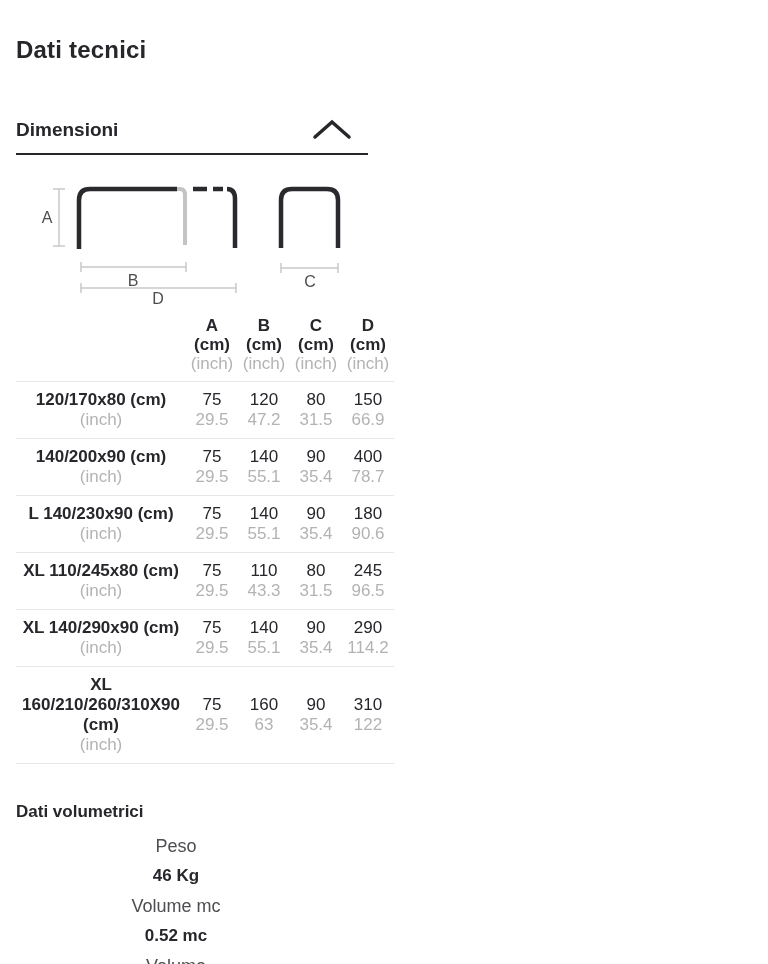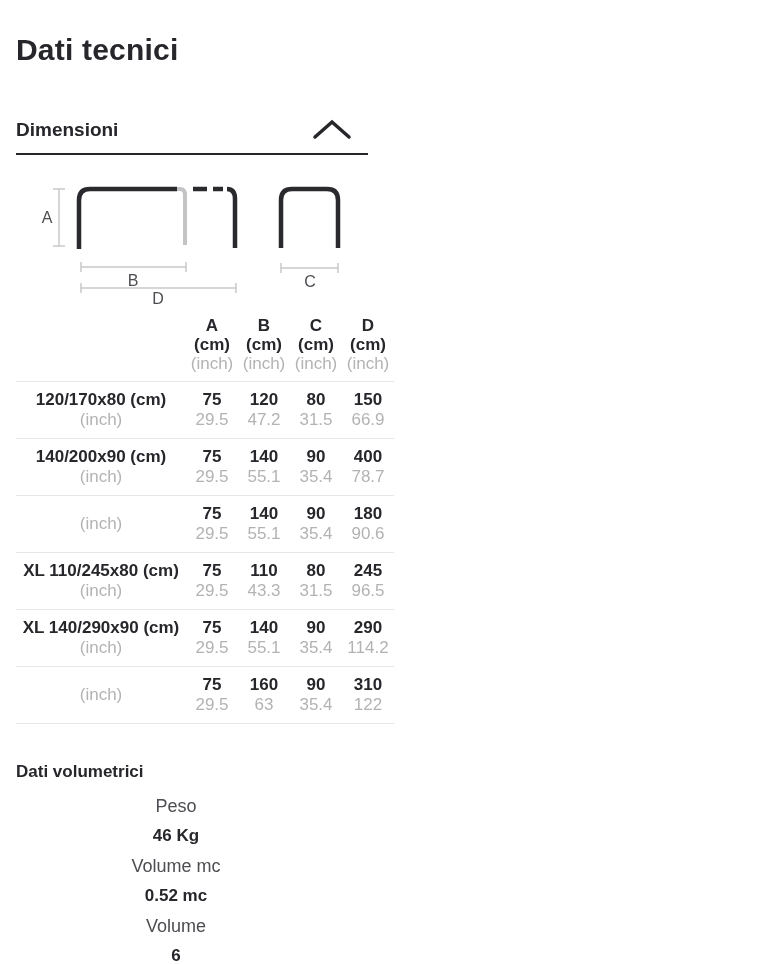"Dati tecnici" .page-title { font-size: 30px -> 24px }
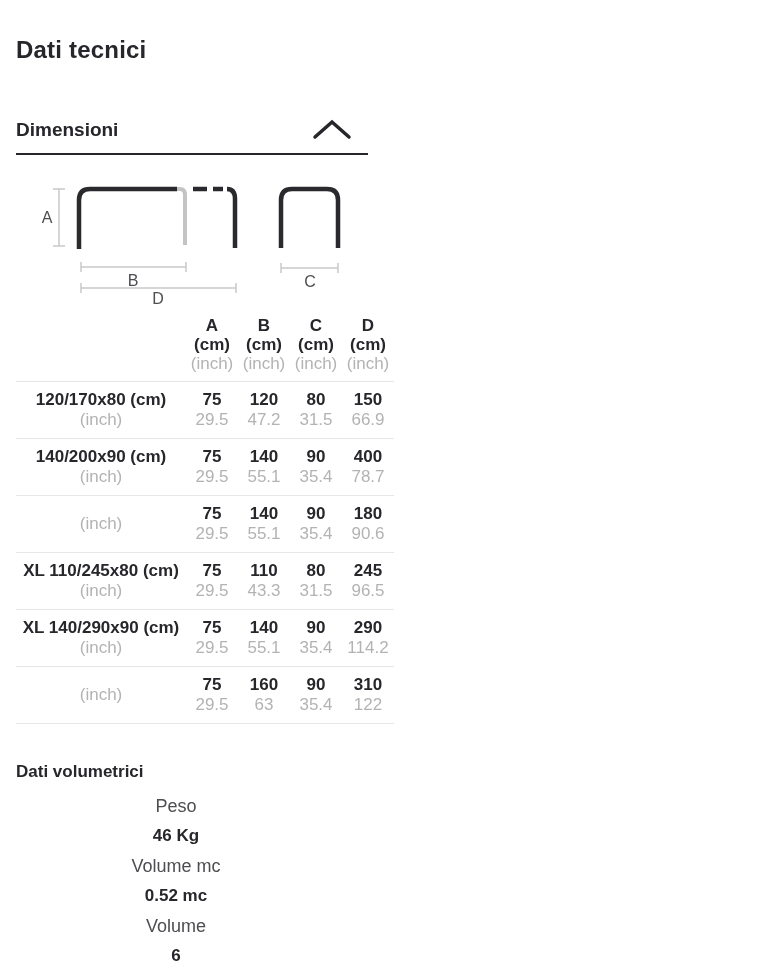"75" .cell .cm { font-weight: bold -> normal }
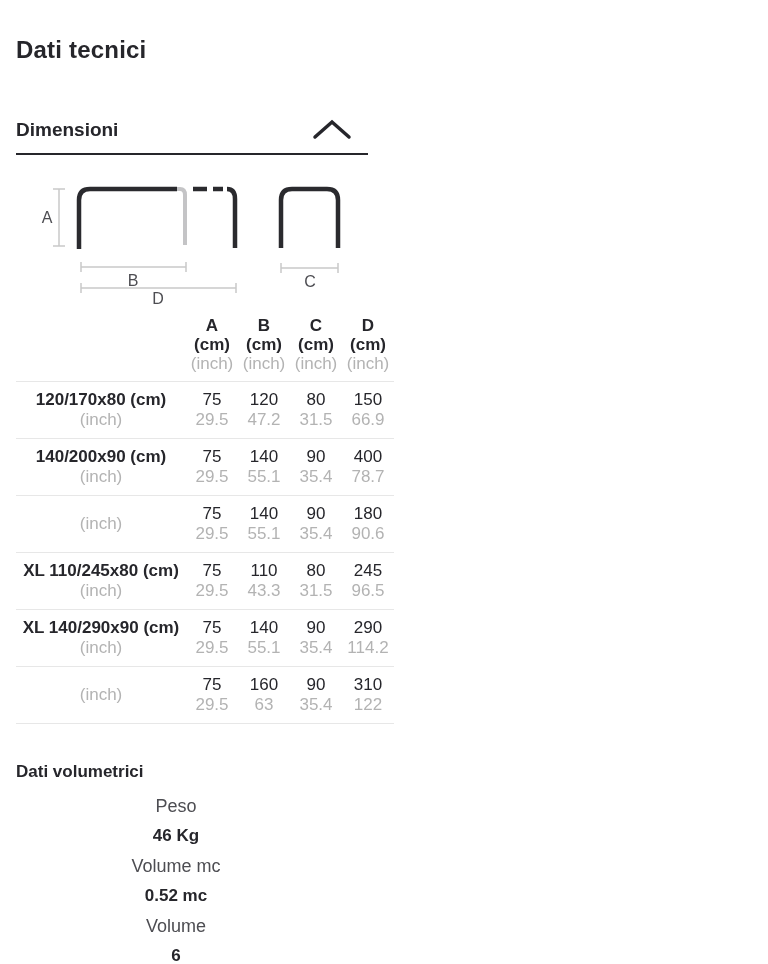"L 140/230x90 (cm)" div { html: none -> <div>L 140/230x90 (cm)</div> }
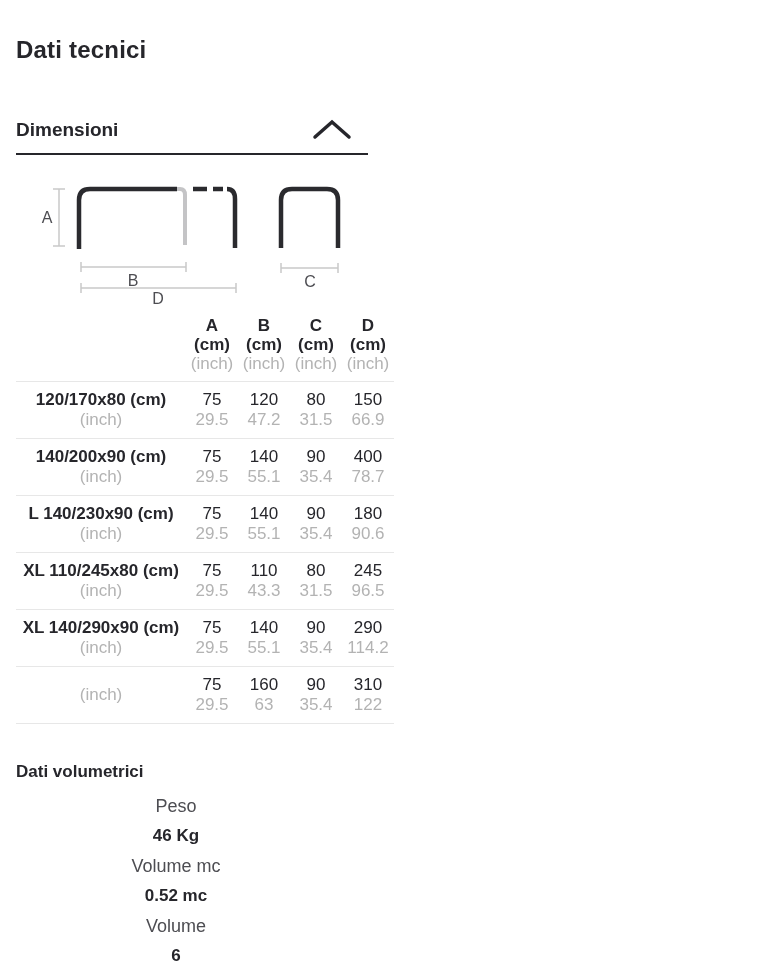"XL 160/210/260/310X90 (cm)" div { html: none -> <div>XL 160/210/260/310X90 (cm)</div> }
